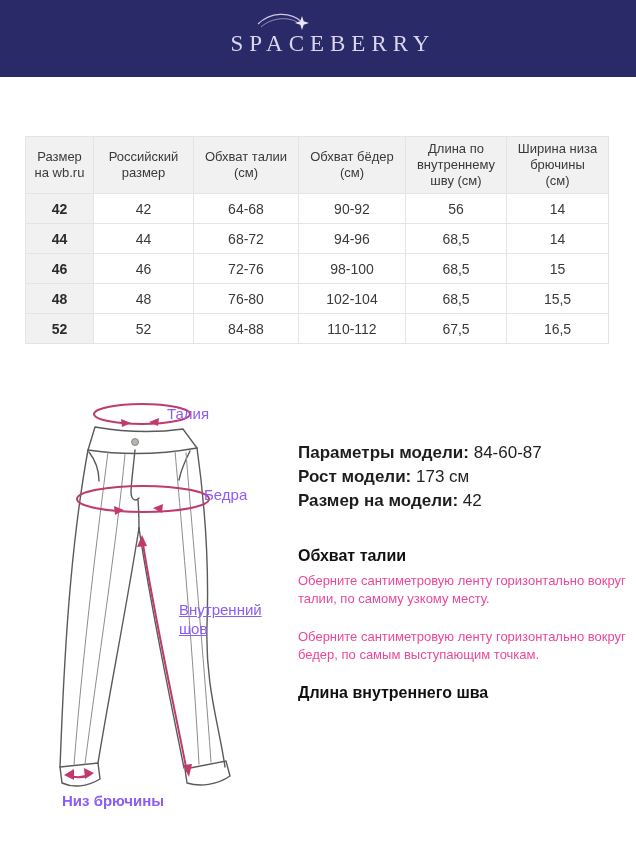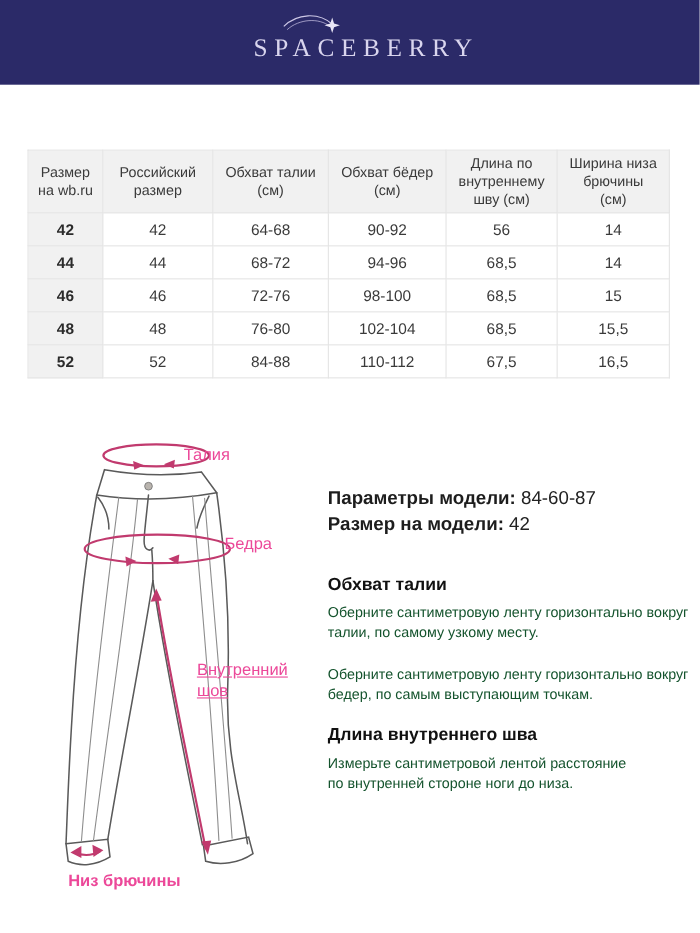"Талия" .diagram-label { color: #ec4899 -> #8b5cf6 }
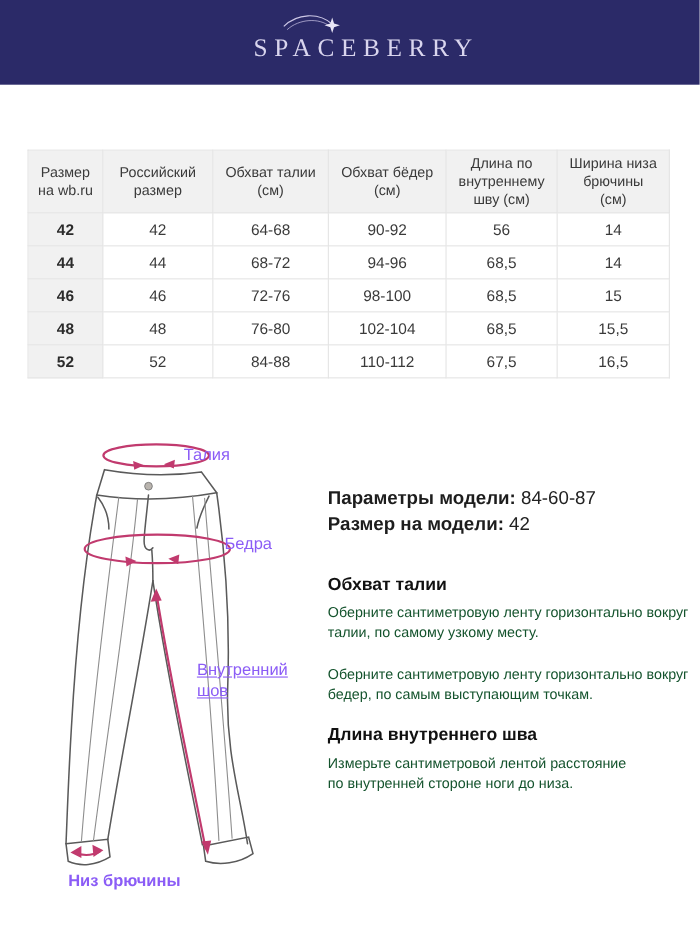"Рост модели: 173 см" div.mi-line { html: none -> <div> <span>Рост модели:</span> <span>173 см</span> </div> }
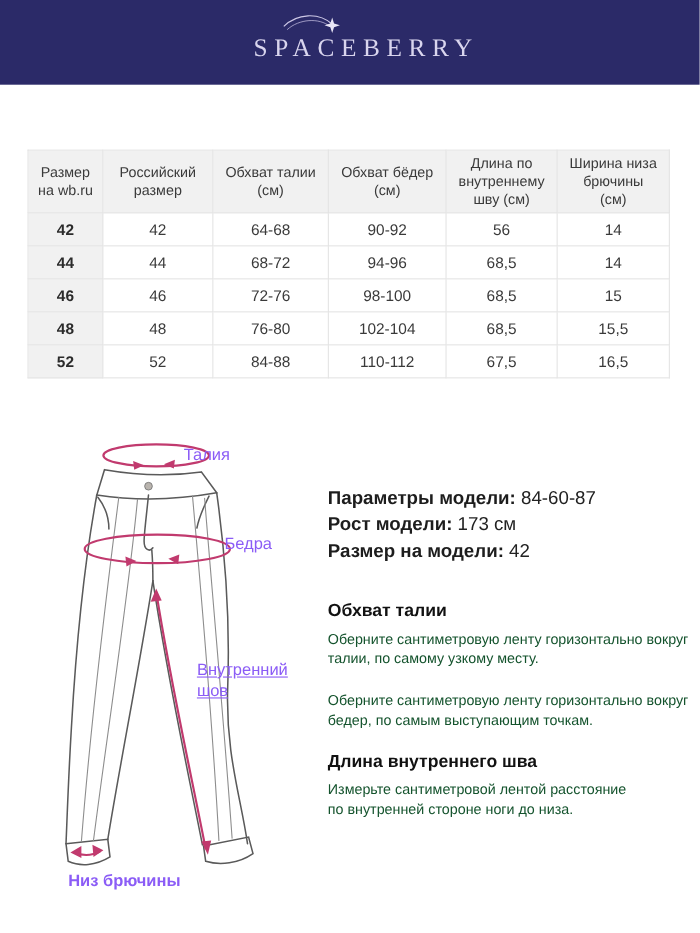"Оберните сантиметровую ленту" .section p { color: #14532d -> #ec4899 }
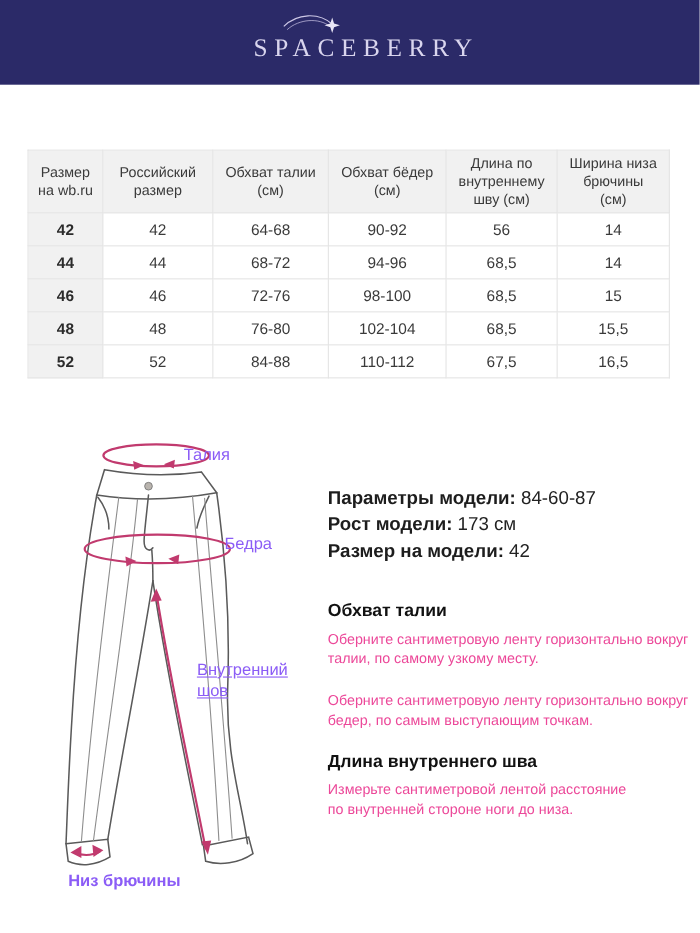"Измерьте сантиметровой лентой расстояние" p { html: <p>Измерьте сантиметровой лентой расстояние по внутренней стороне ноги до низа.</p> -> none }
